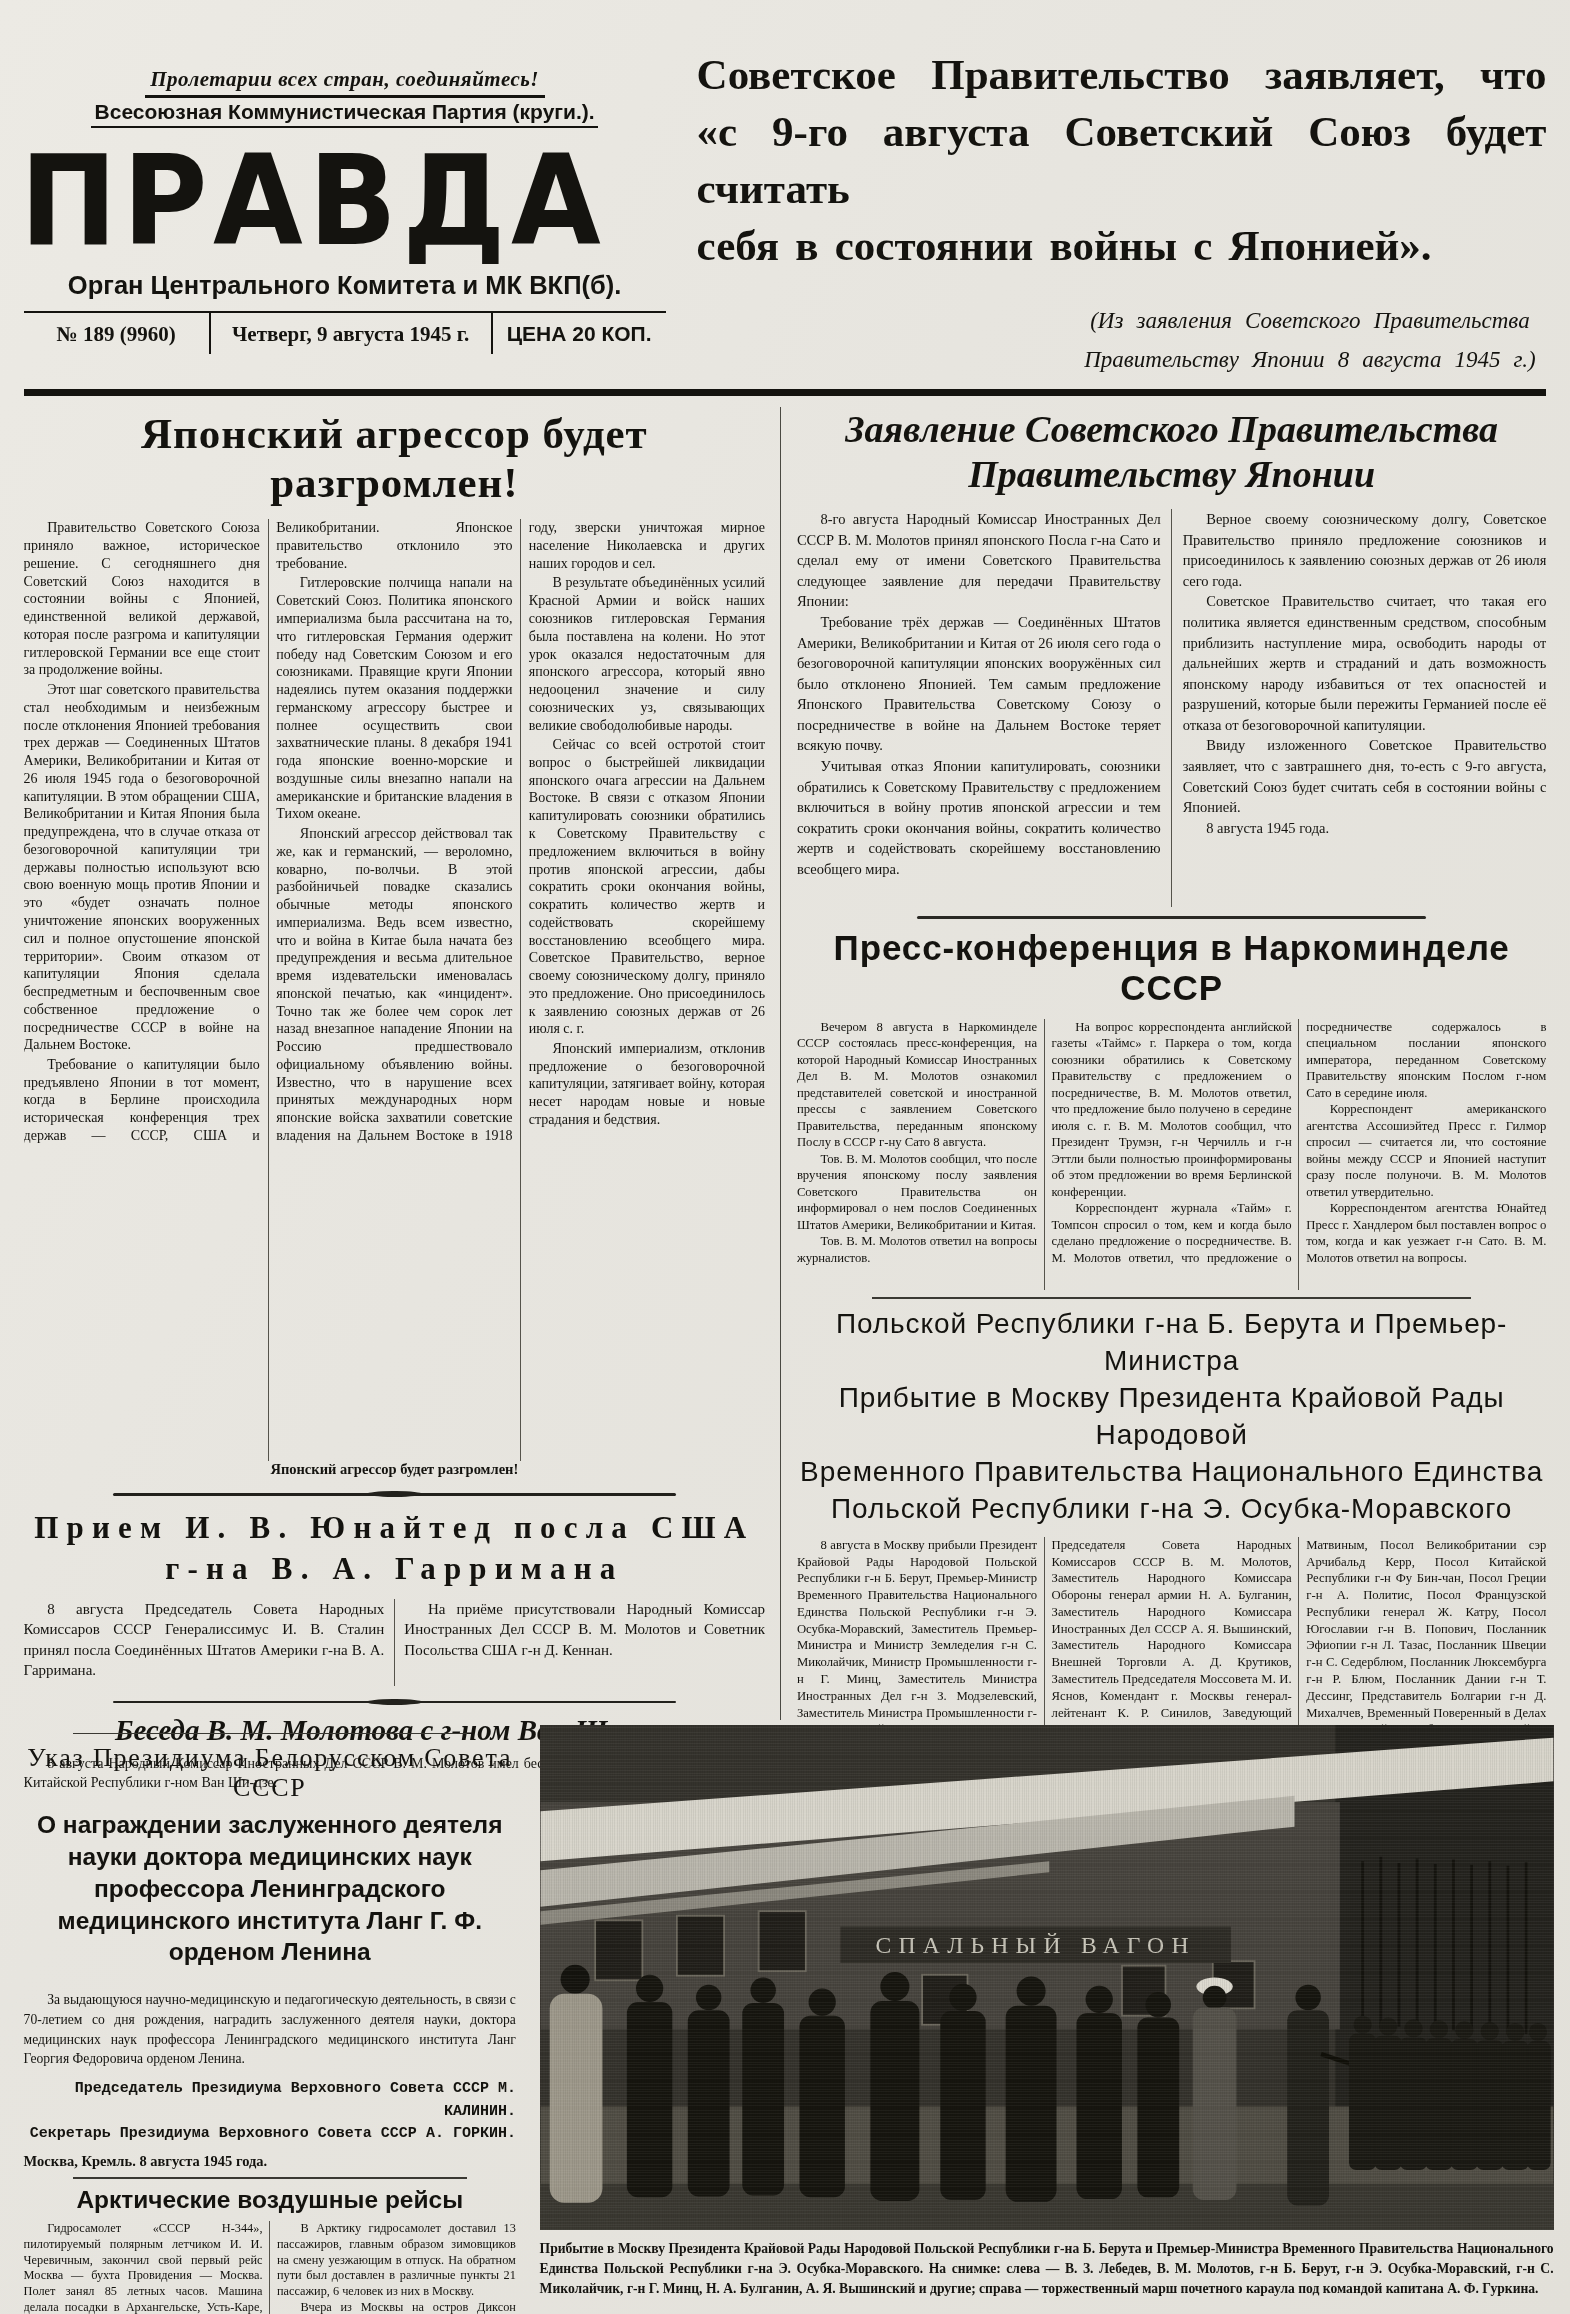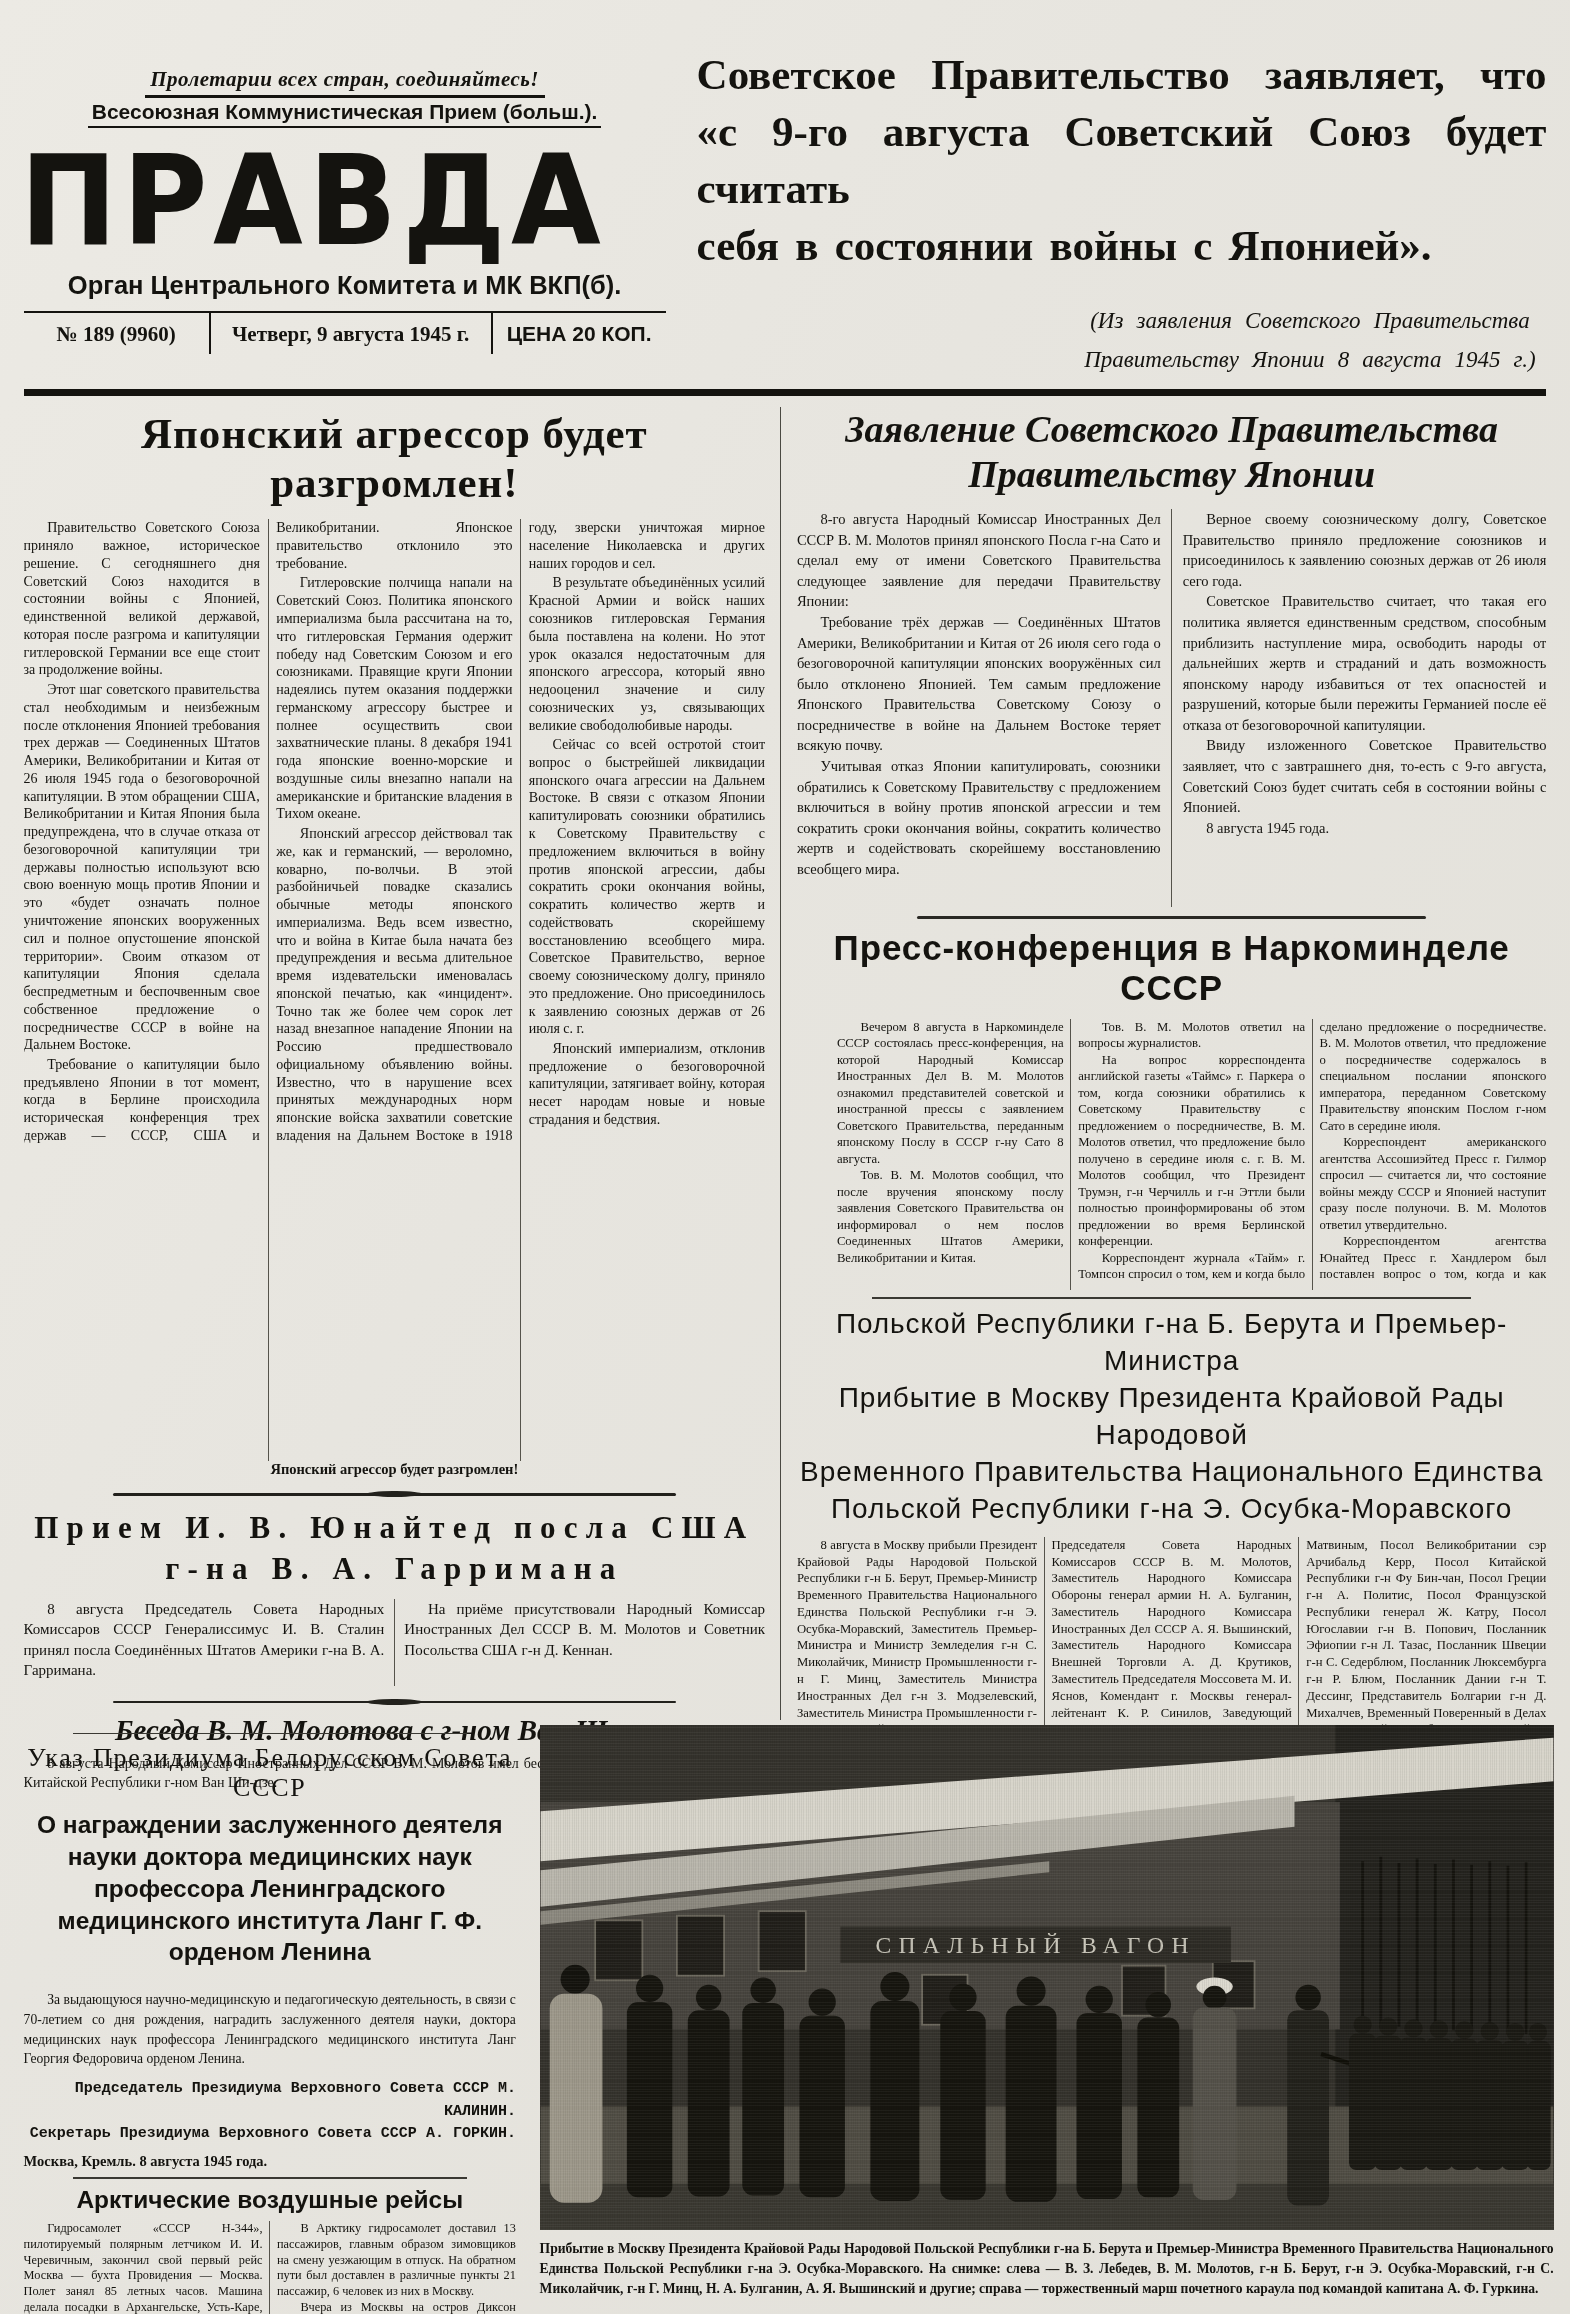"Всесоюзная Коммунистическая Прием" span.party { text: Прием (больш -> Партия (круги }
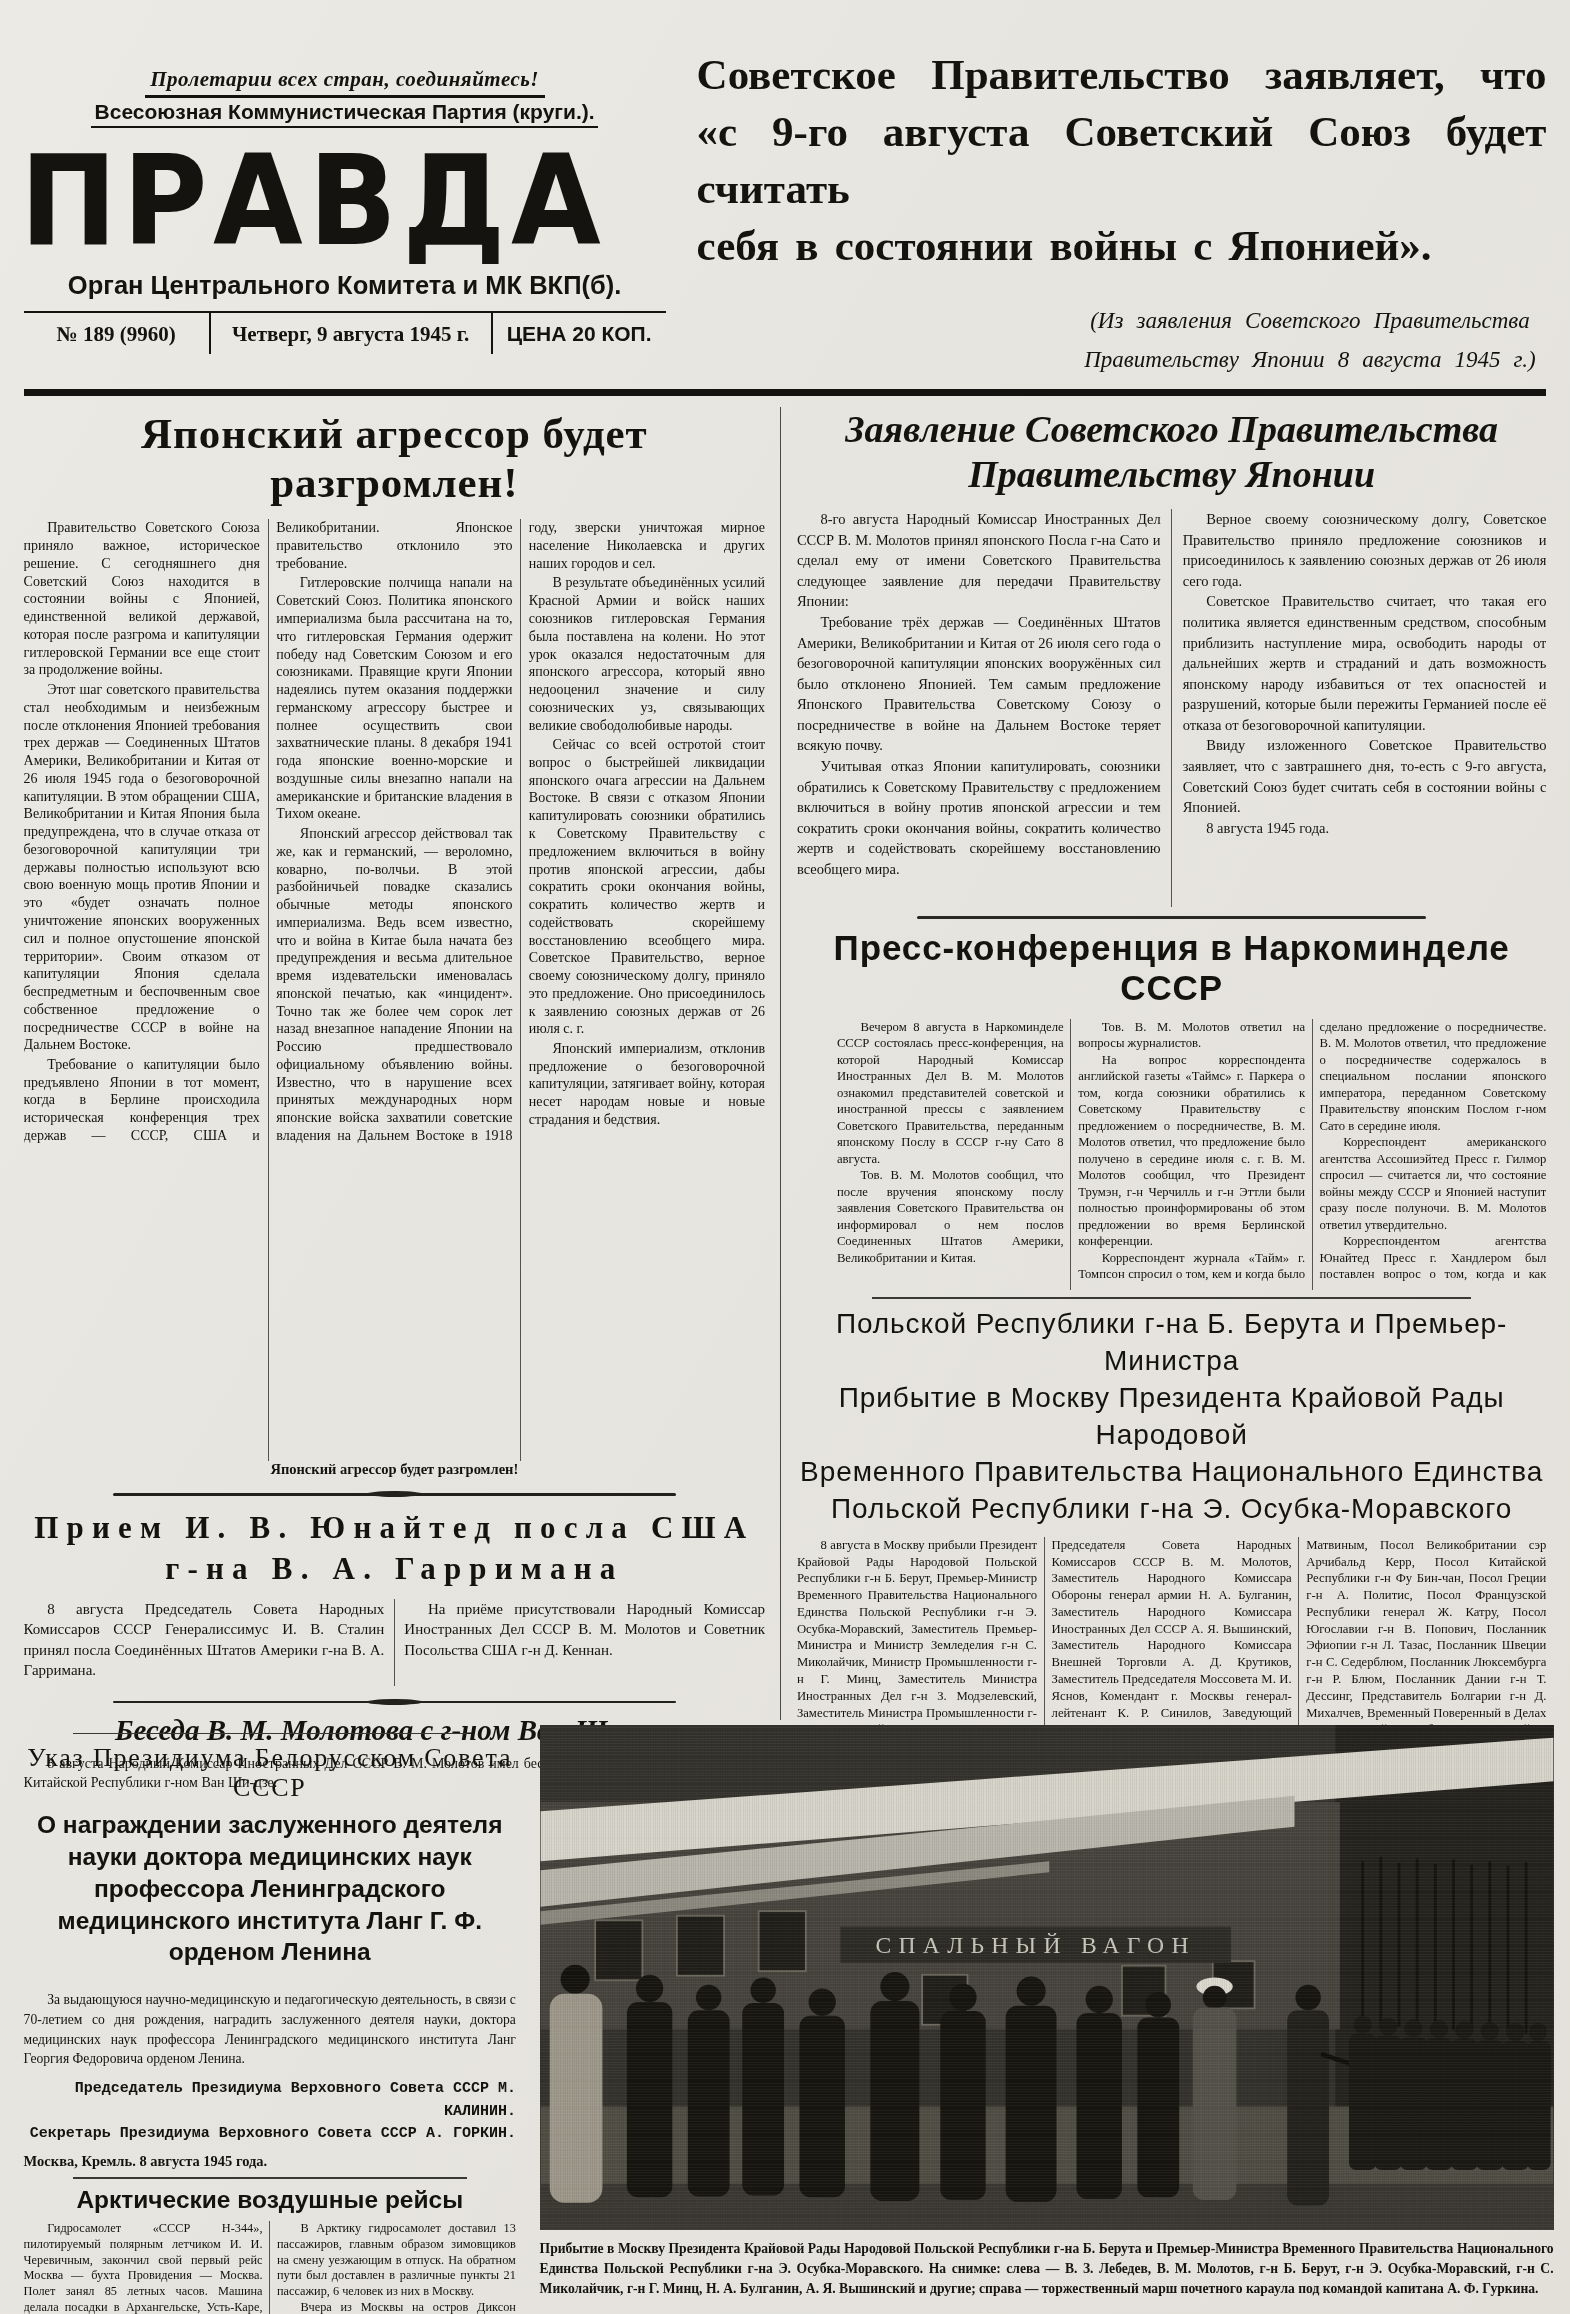"Вечером 8 августа в Наркоминделе" .press-body { margin-left: 40px -> none }
